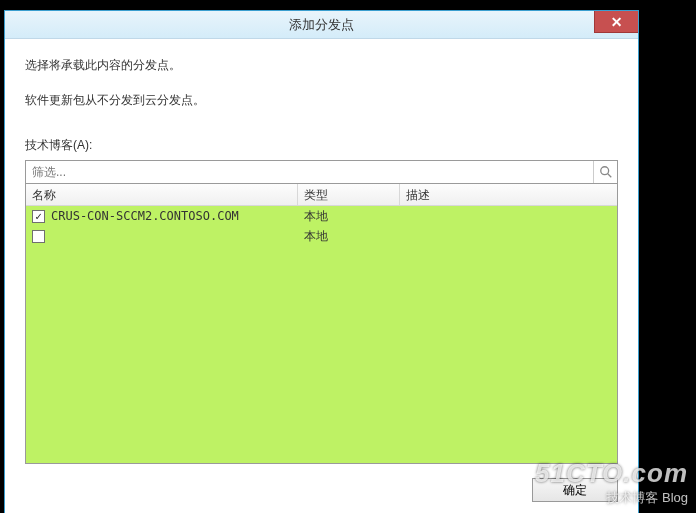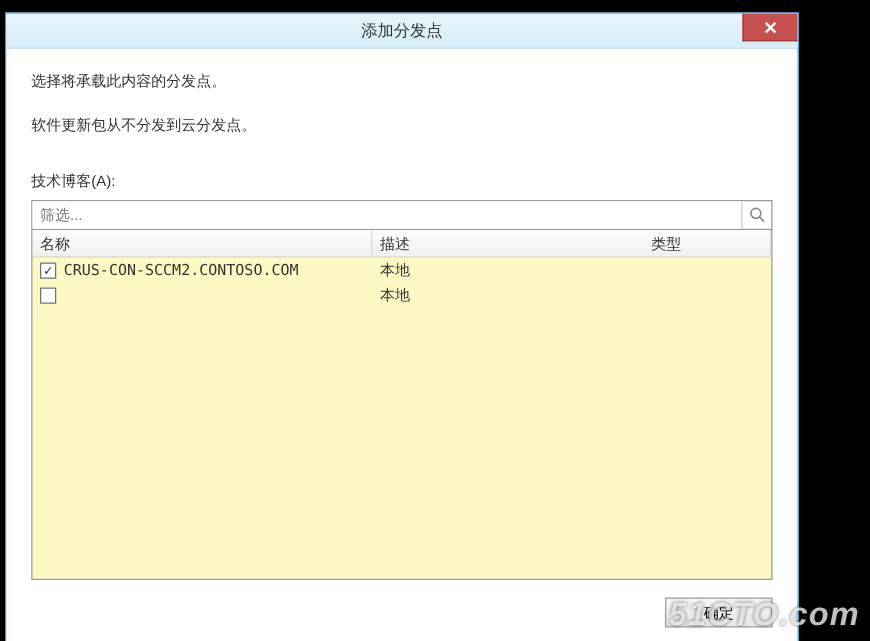"名称" .list-box { background: #fef9c3 -> #bef264 }
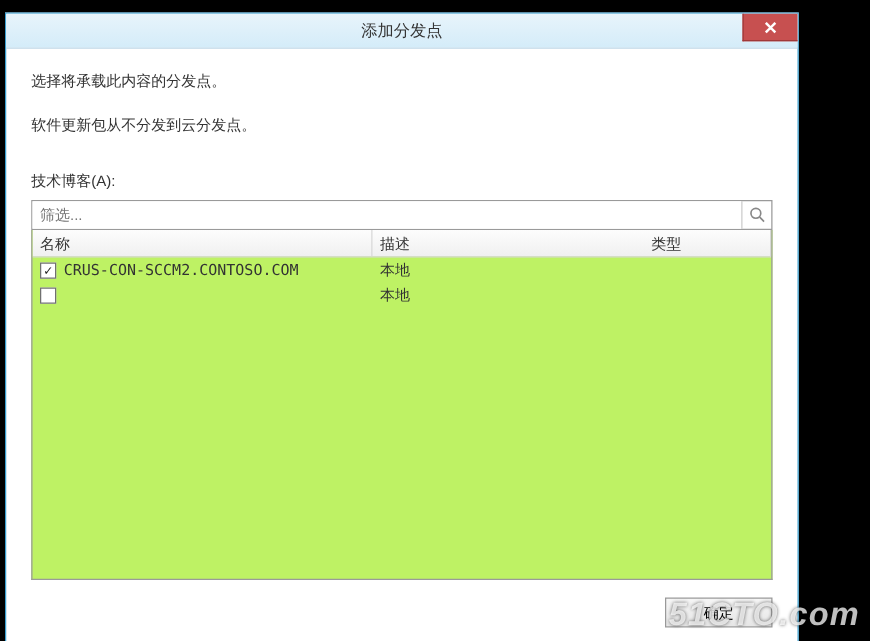"描述" div.header-cell { order: before "类型" -> after "类型" }
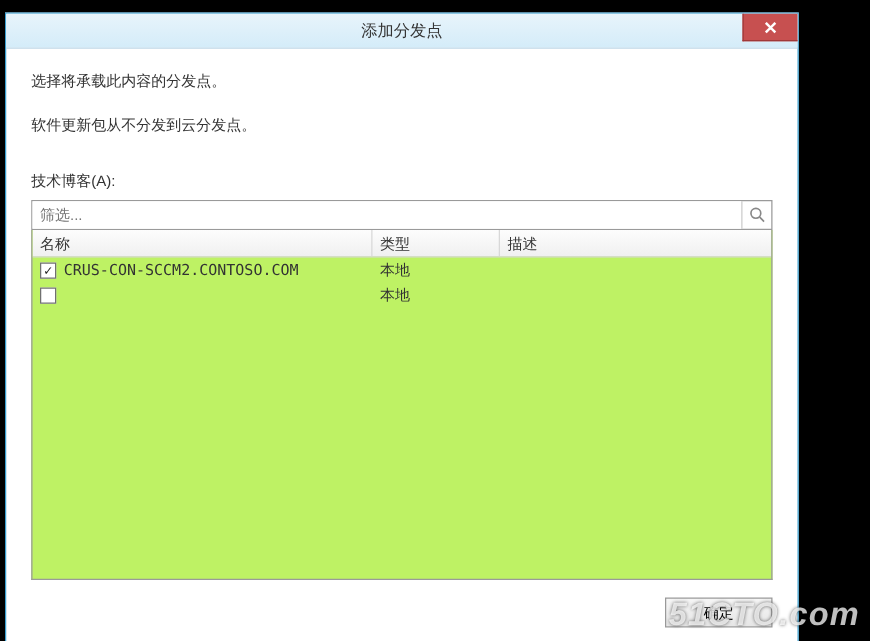"技术博客 Blog" div.wm2 { html: none -> <div>技术博客 Blog</div> }
